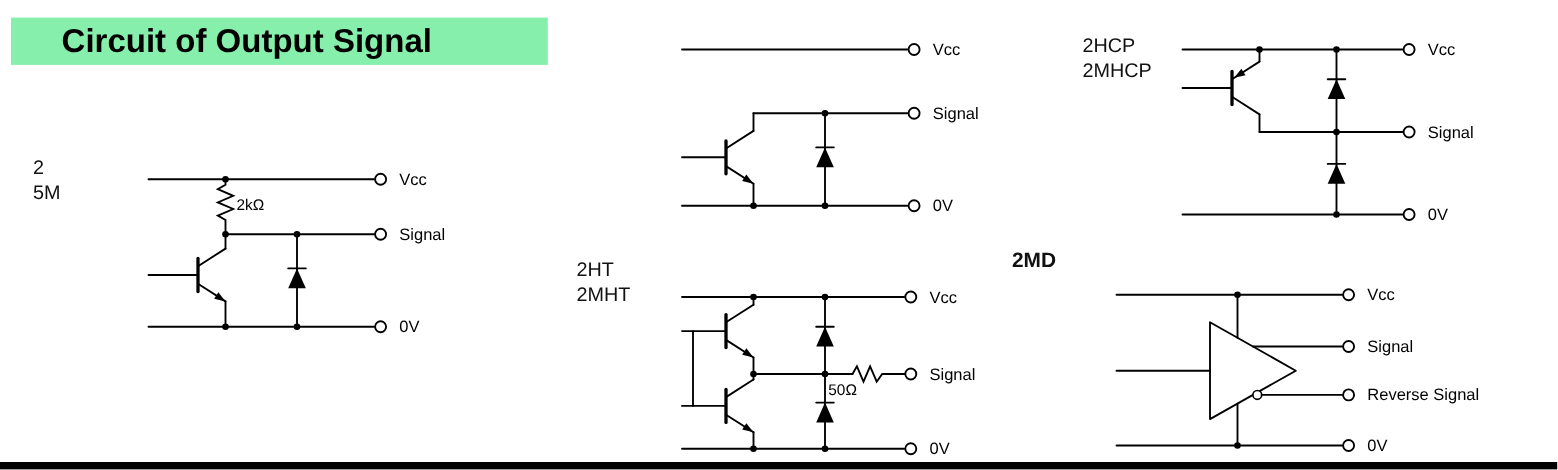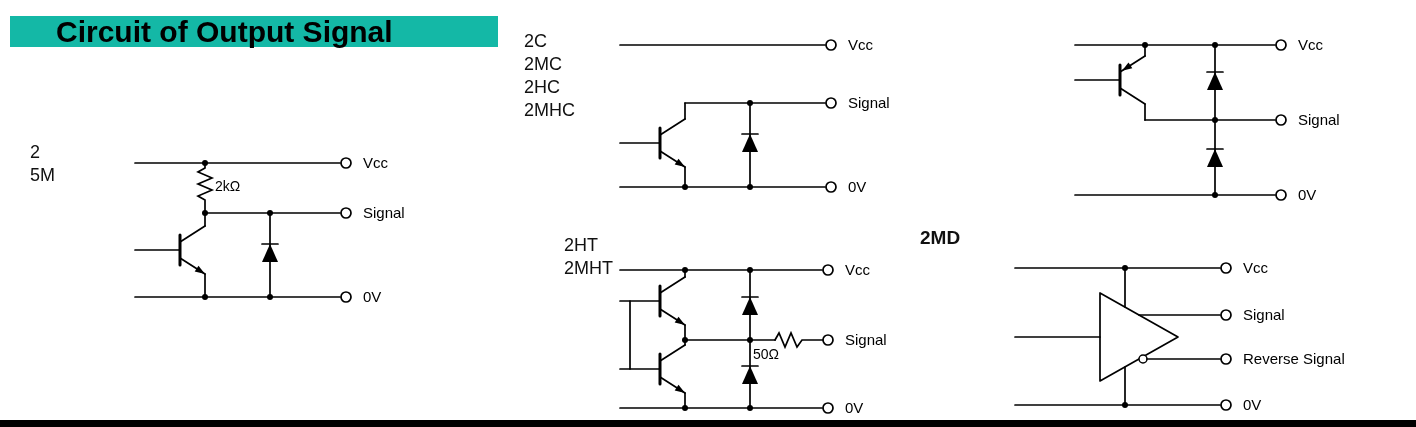"Circuit of Output Signal" .header { background: #14b8a6 -> #86efac; height: 31px -> 43px }
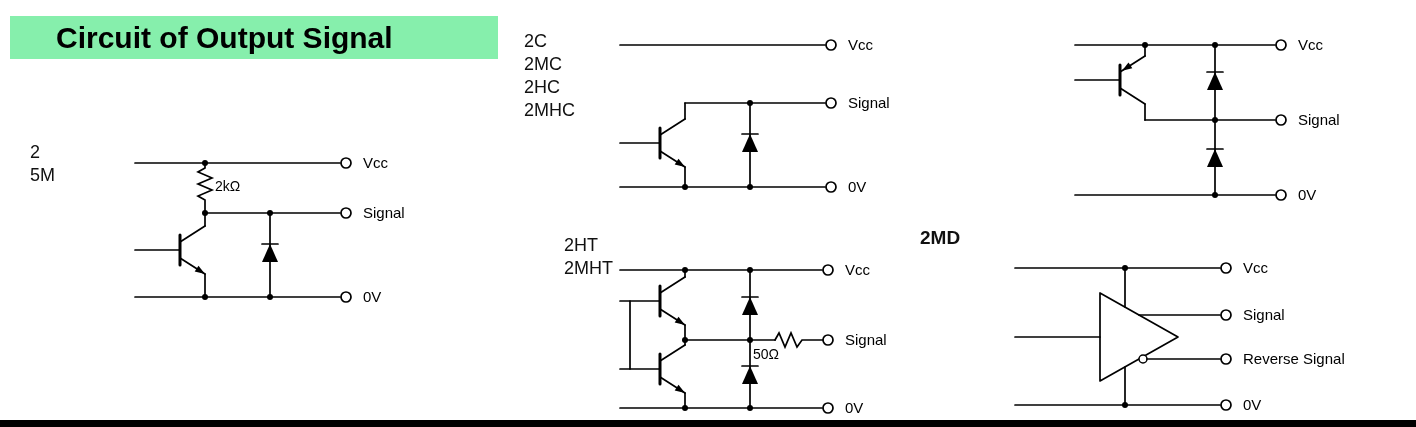"2C" div.models { html: <div> <div>2C</div> <div>2MC</div> <div>2HC</div> <div>2MHC</div> </div> -> none }
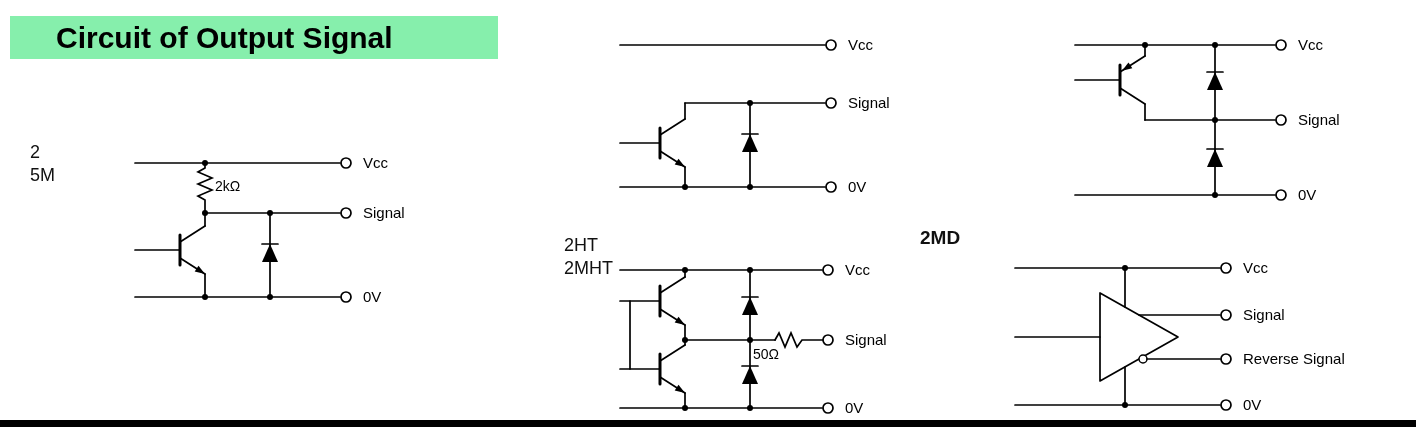"2HCP" div.models { html: none -> <div> <div>2HCP</div> <div>2MHCP</div> </div> }
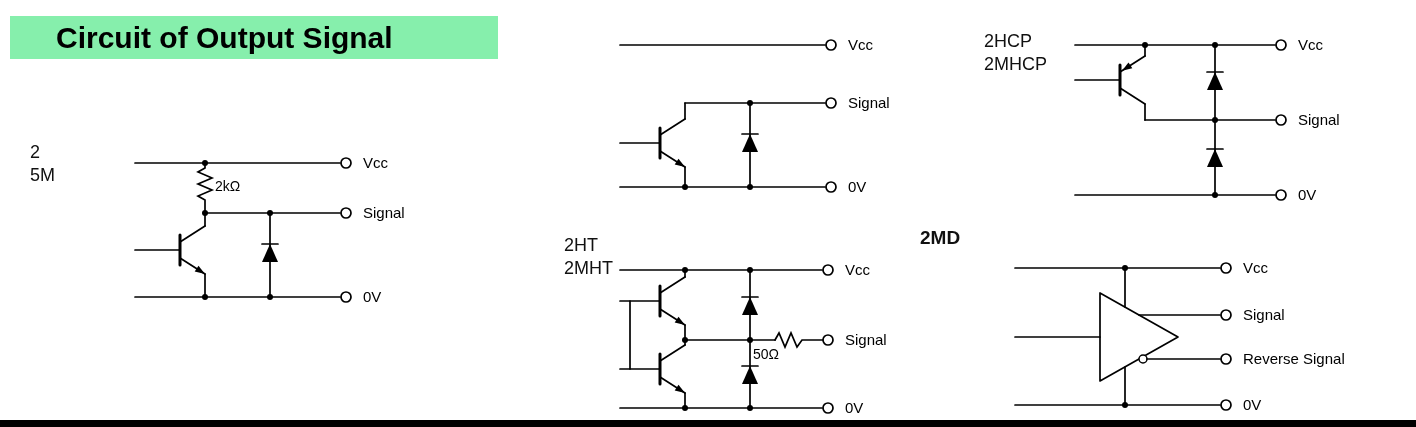"2HT" div.models { margin-left: 40px -> none }
